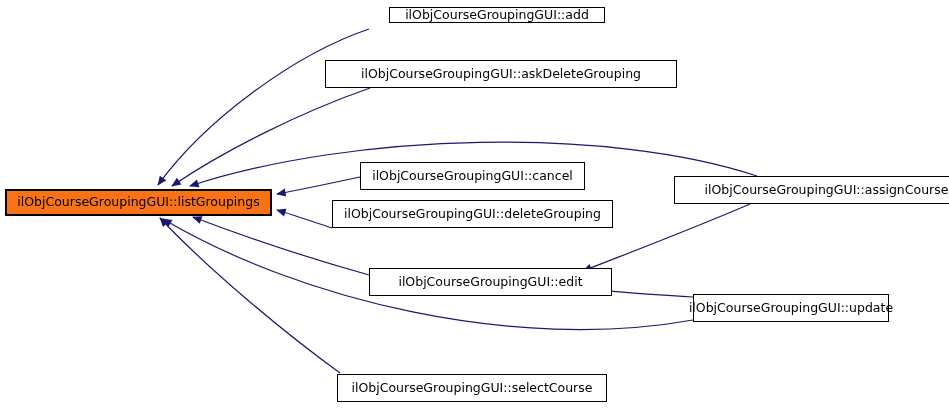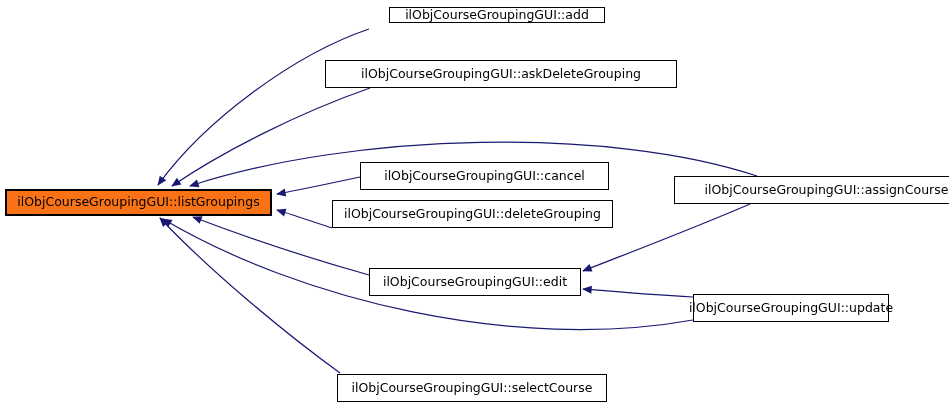"ilObjCourseGroupingGUI::cancel" div.graph-node { width: 249px -> 225px }
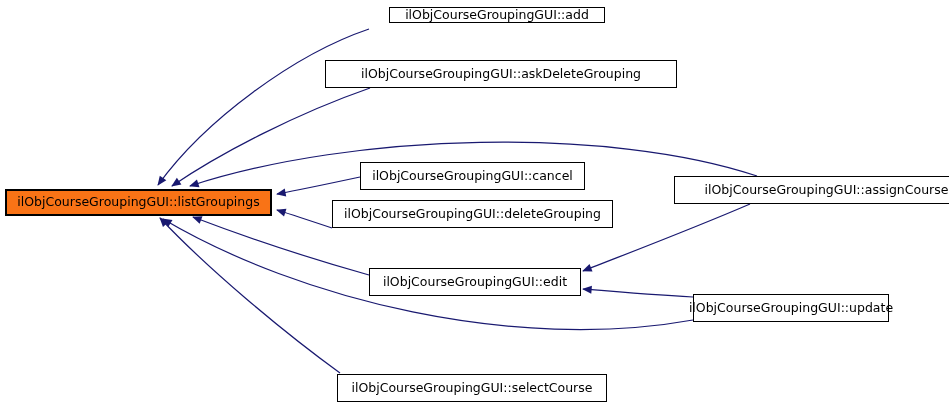"ilObjCourseGroupingGUI::edit" div.graph-node { width: 212px -> 243px }
